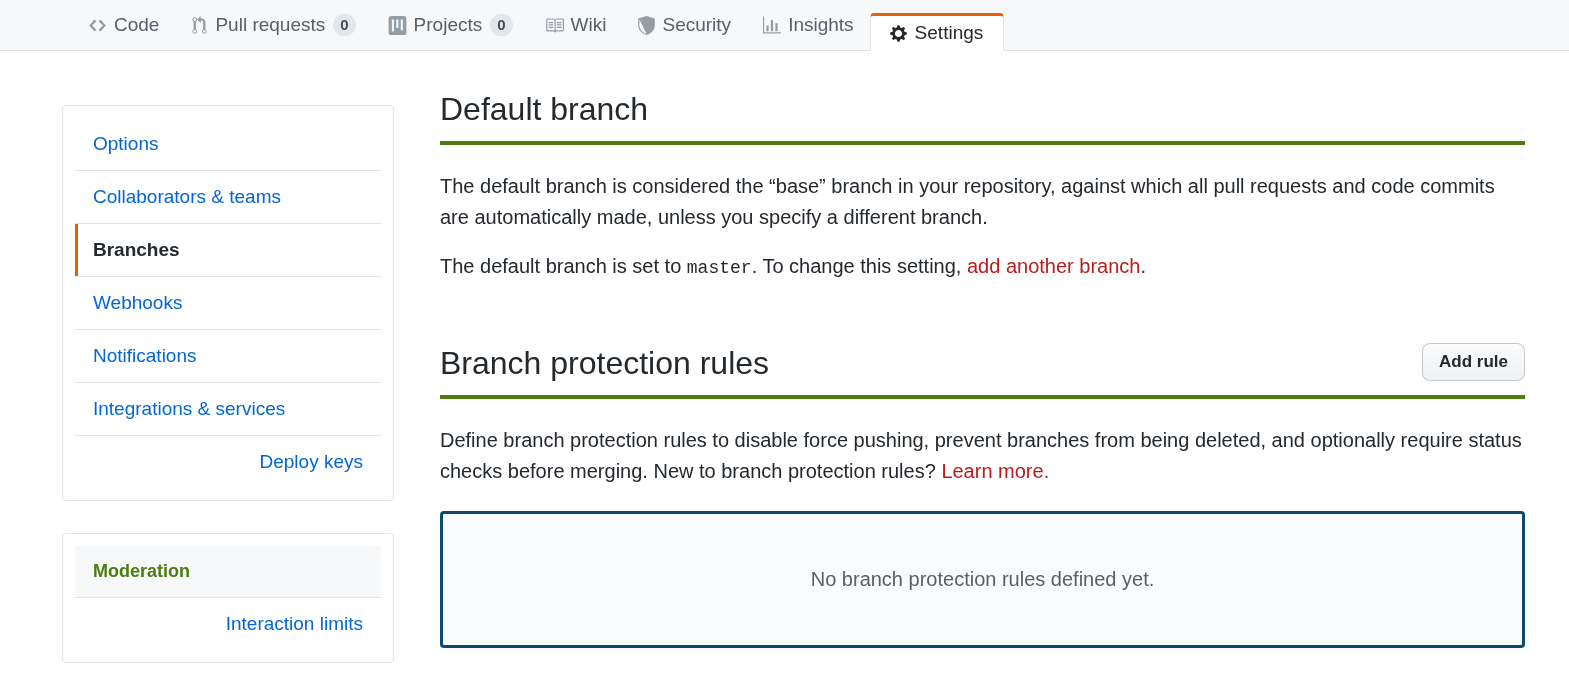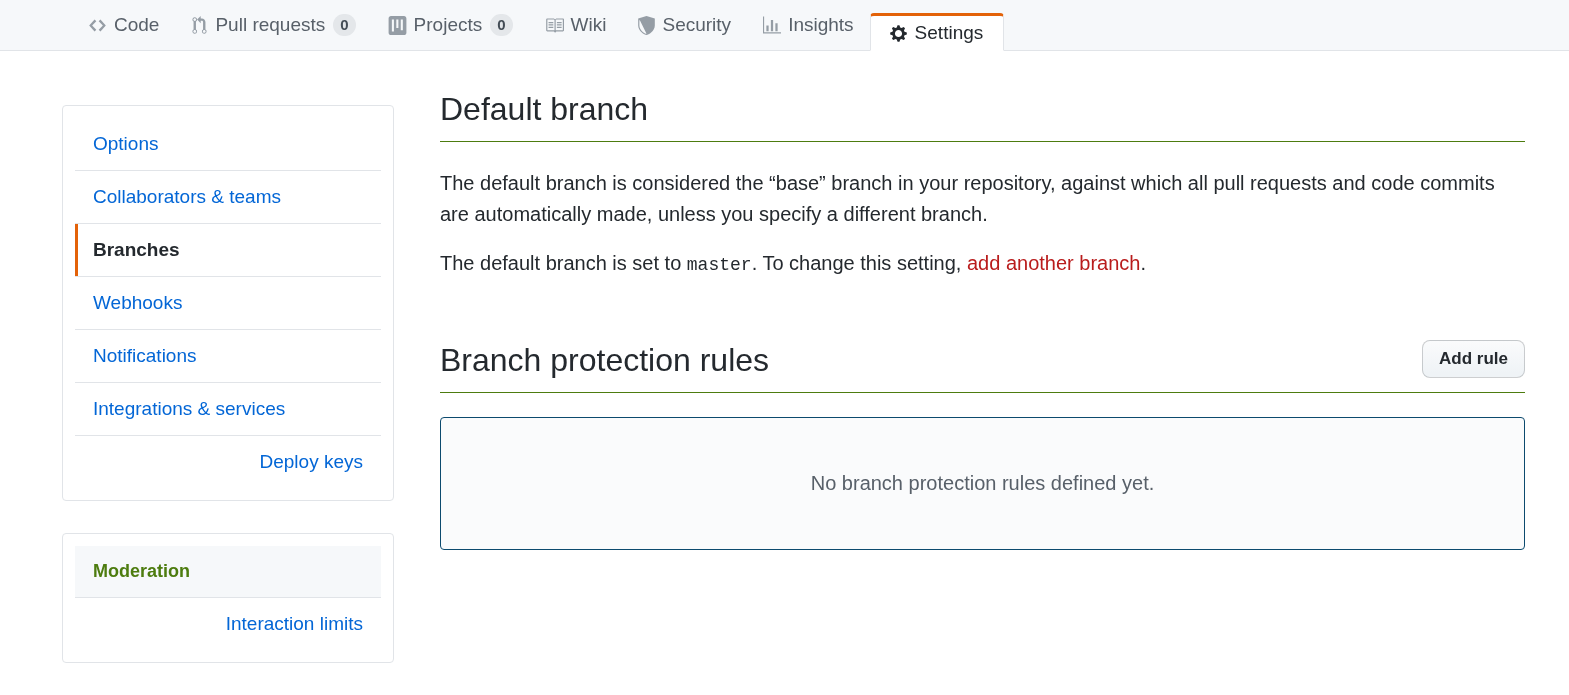"Default branch" .section-header { border-bottom: 1px solid #4d7c0f -> 4px solid #4d7c0f }
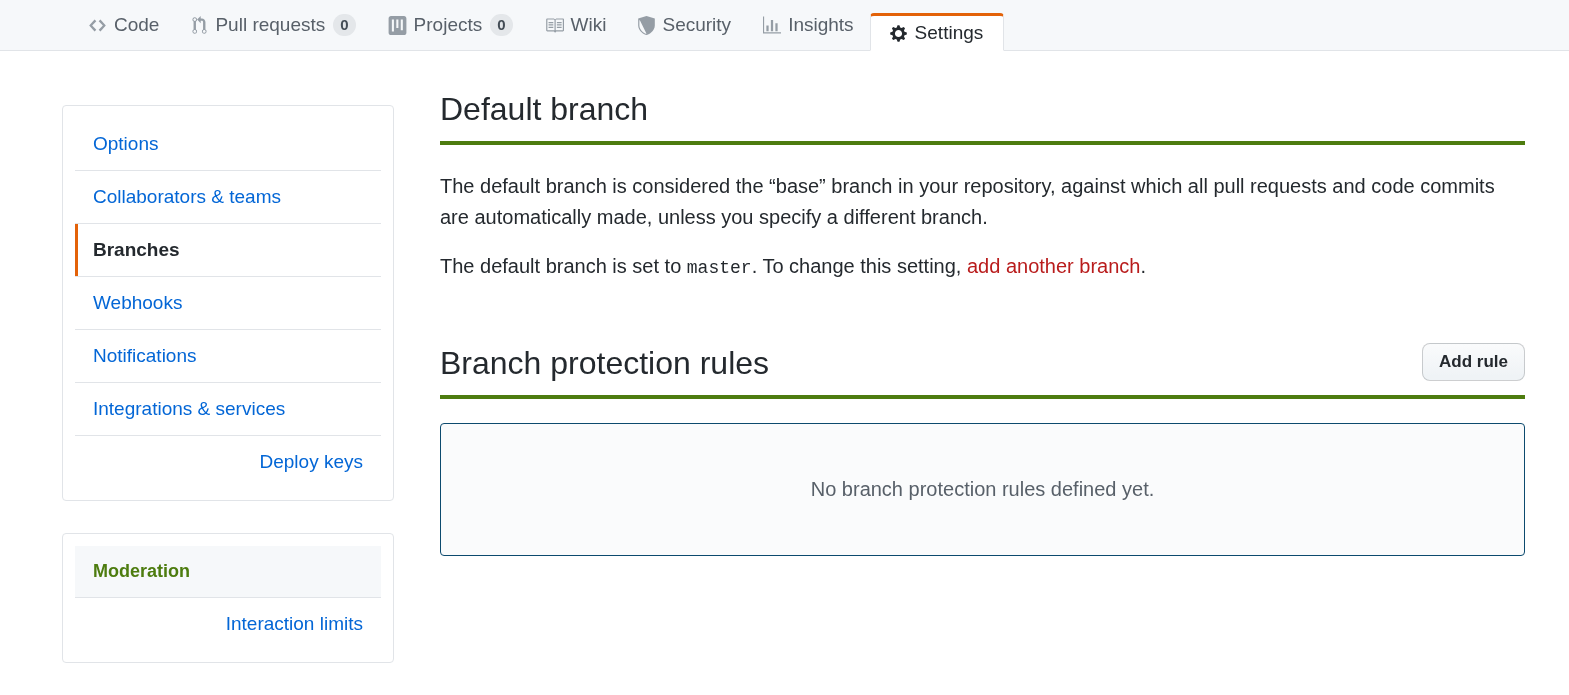"Define branch protection rules to" p.body-text { html: none -> <p><span>Define branch protection rules to disable force pushing, prevent branches from being deleted, and optionally require status checks before merging. New to branch protection rules? </span><a>Learn more.</a></p> }
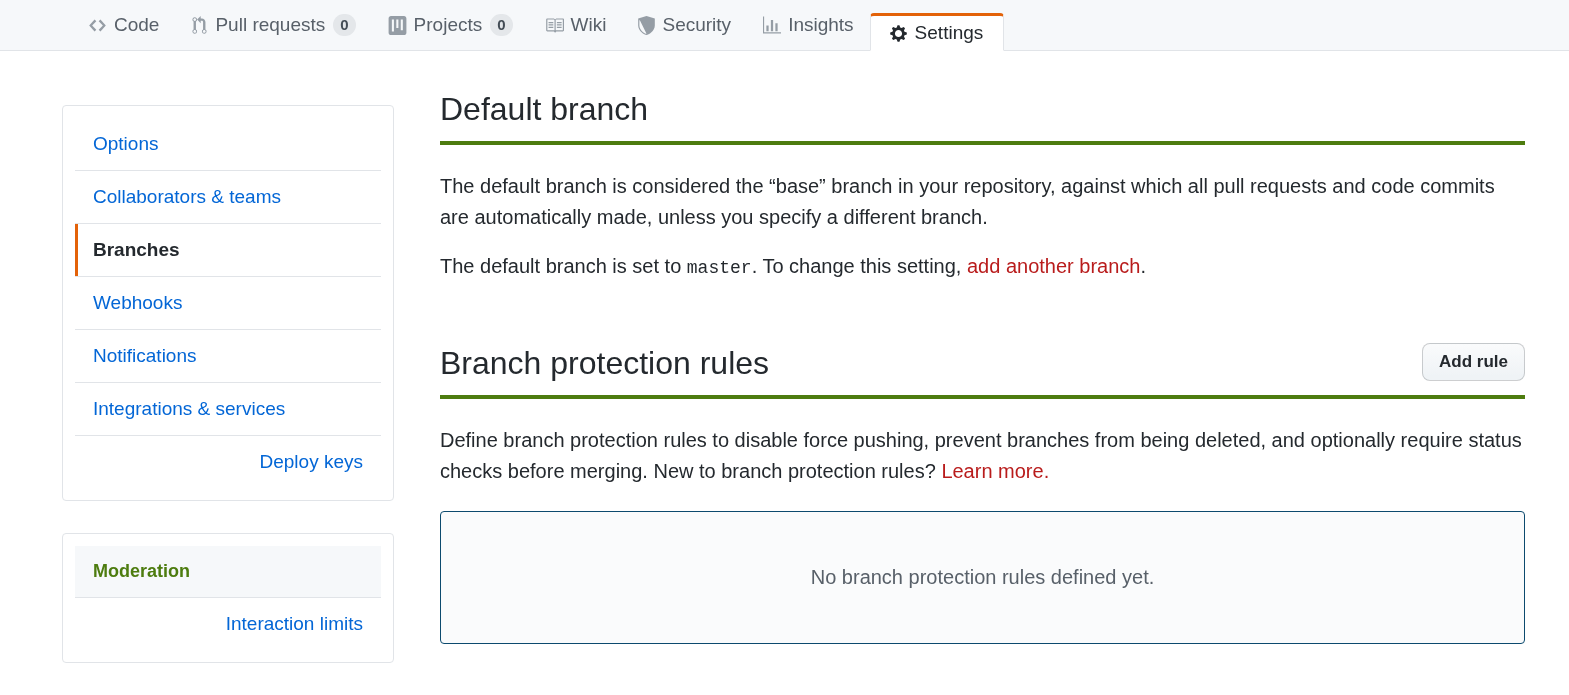"No branch protection rules defined" .blankslate { border: 1px solid #0c4a6e -> 3px solid #0c4a6e }
